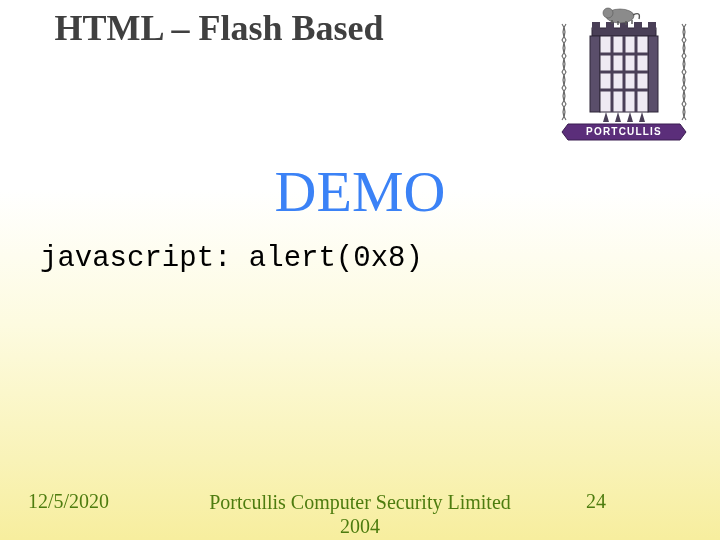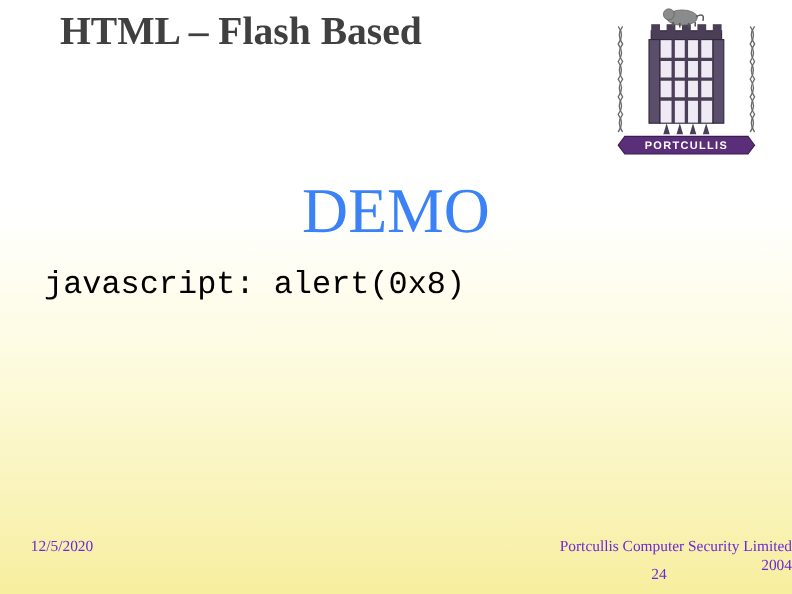"12/5/2020" .footer { color: #6d28d9 -> #4d7c0f; font-size: 14px -> 20px }
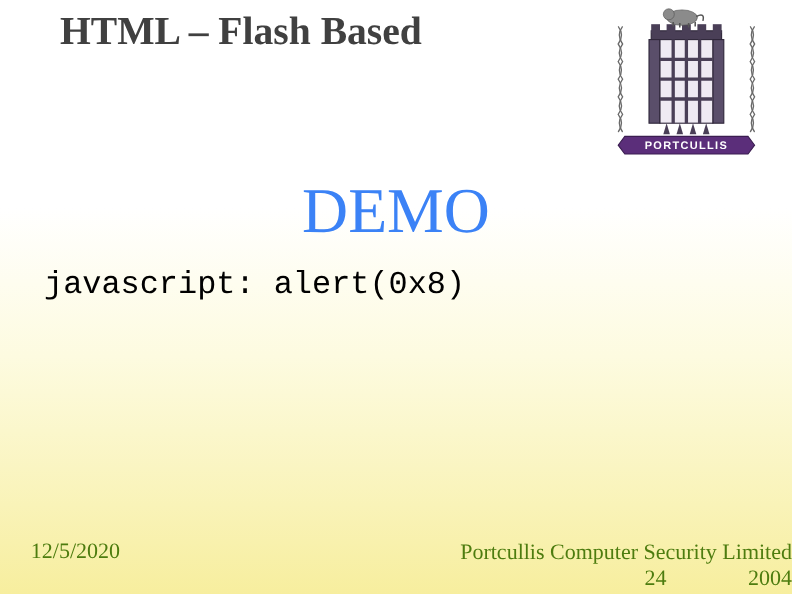"Portcullis Computer Security Limited" .footer .org { text-align: right -> center }
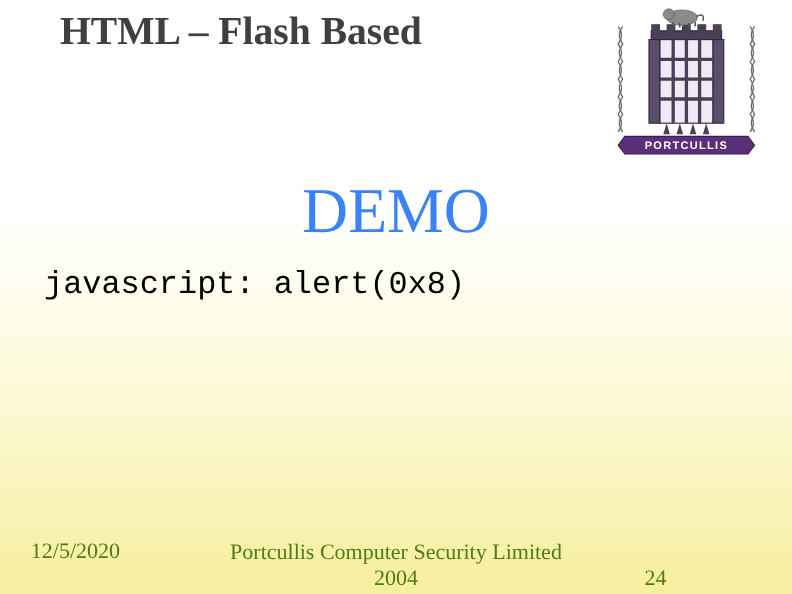"24" .footer .page { margin-top: 25px -> none }
